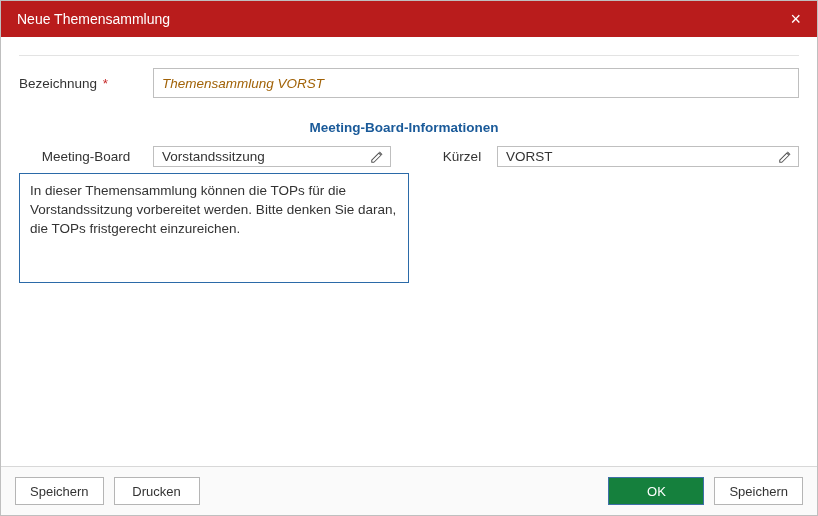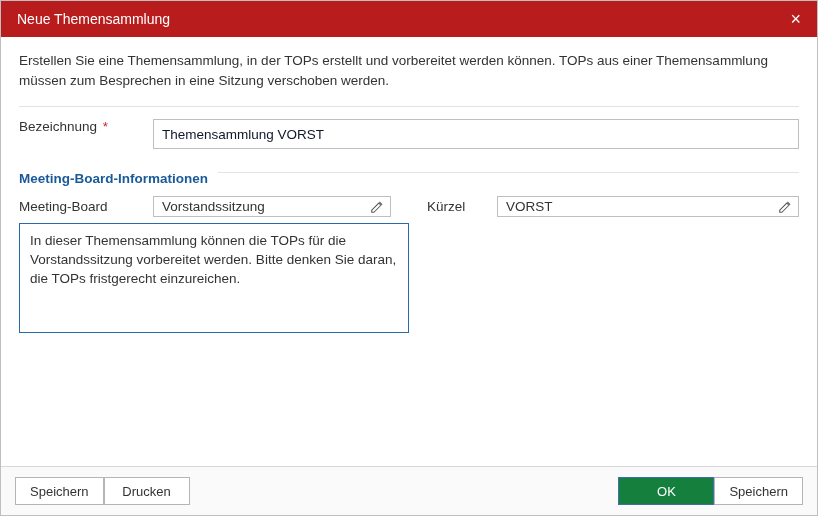"Erstellen Sie eine Themensammlung, in" div.intro { html: <div>Erstellen Sie eine Themensammlung, in der TOPs erstellt und vorbereitet werden können. TOPs aus einer Themensammlung müssen zum Besprechen in eine Sitzung verschoben werden.</div> -> none }
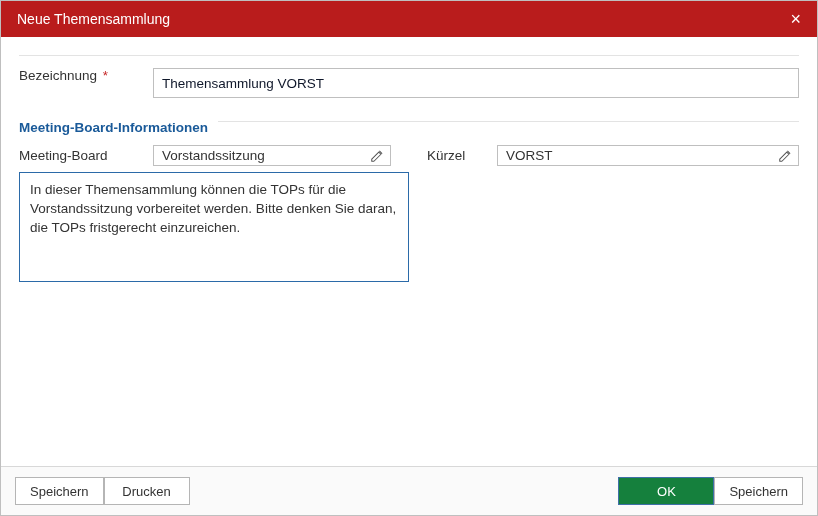"Bezeichnung *" .row { align-items: none -> center }
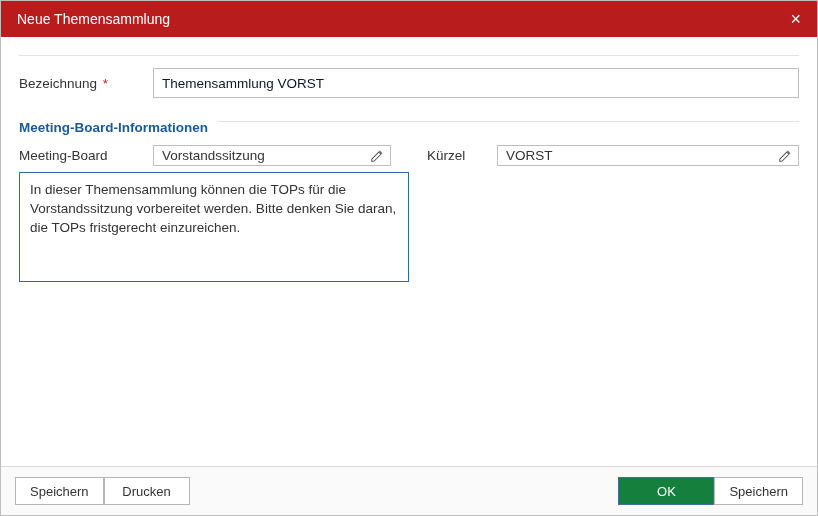"Themensammlung VORST" .text-input { color: #0f172a -> #a16207; font-style: none -> italic }
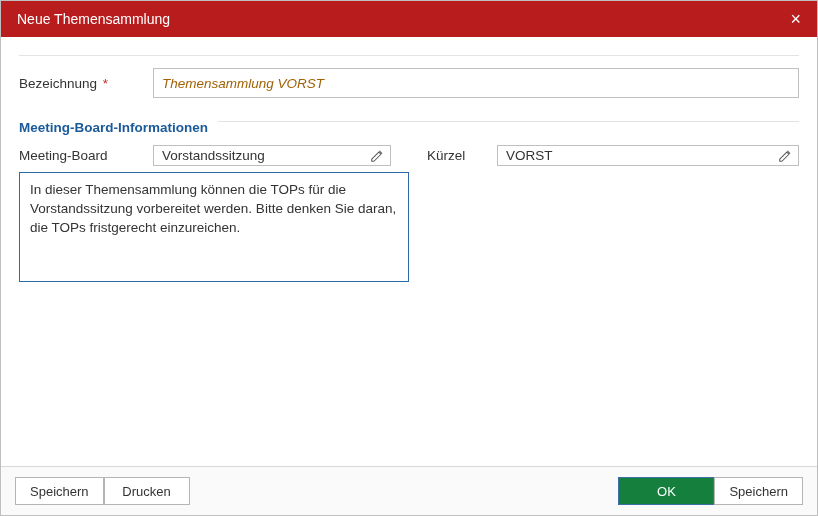"Meeting-Board-Informationen" .section-title-row { align-items: none -> center; flex-direction: none -> column }
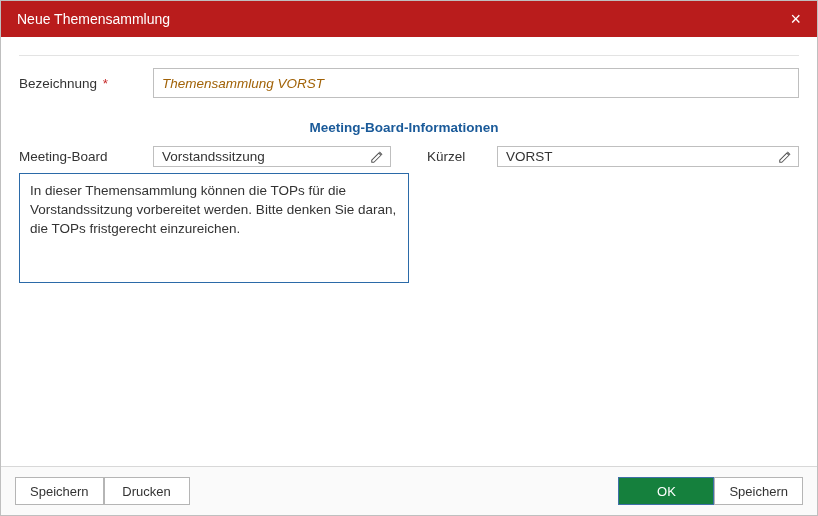"Meeting-Board" div.two-col { text-align: none -> center }
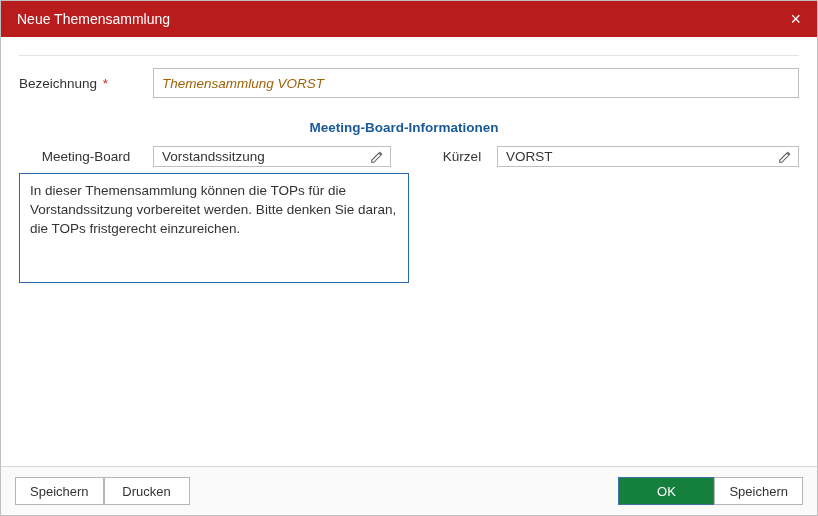"Speichern" .footer-left, .footer-right { gap: none -> 10px }
